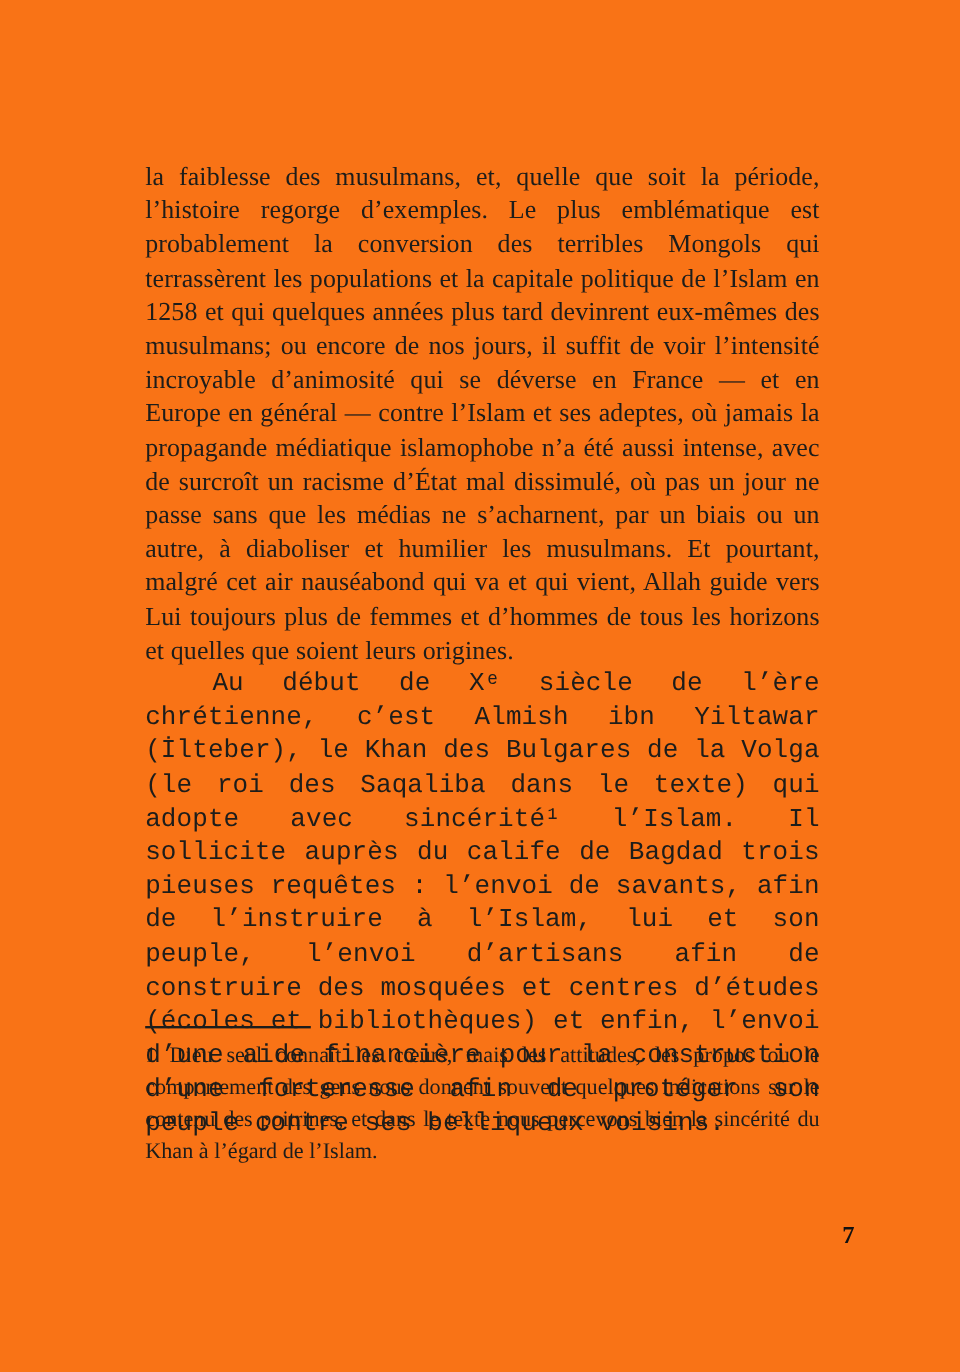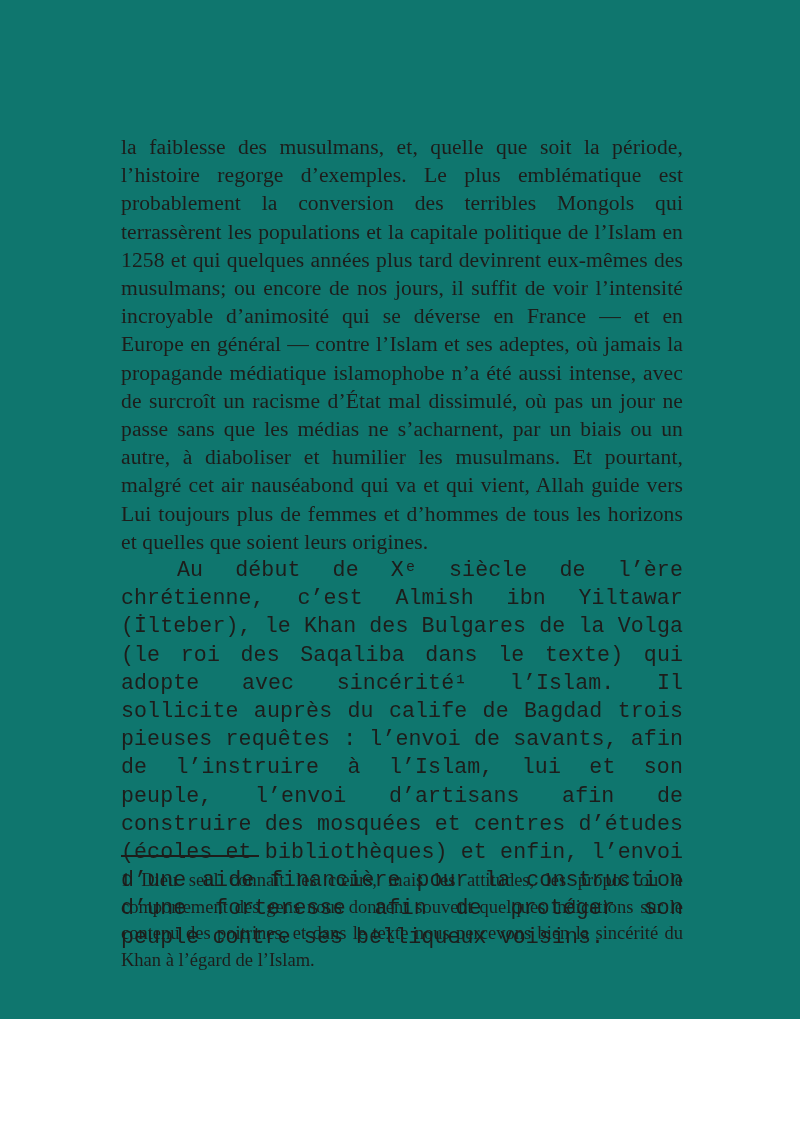"la faiblesse des musulmans, et," .page { background: #0f766e -> #f97316; height: 1019px -> 1143px }
